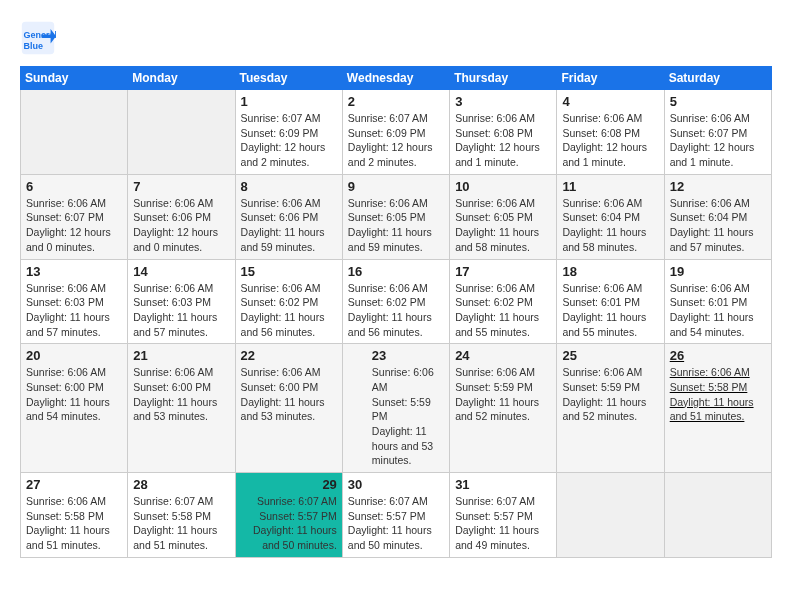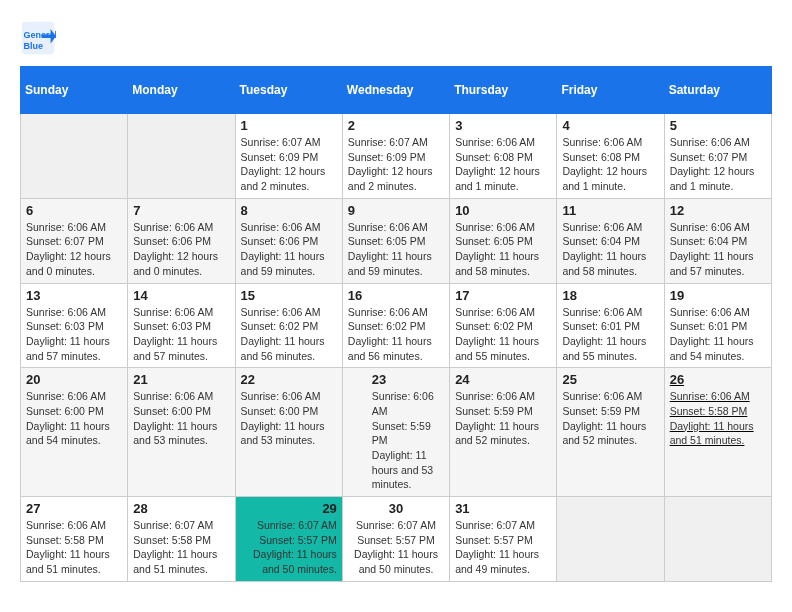"Sunday" .calendar thead tr th { padding: 16px 4px -> 4px 4px }
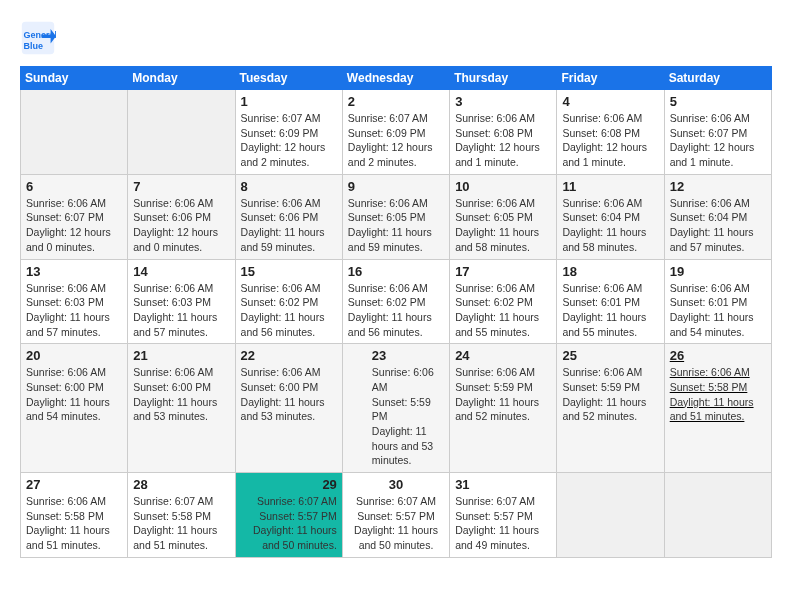"30" td { text-align: center -> none }
